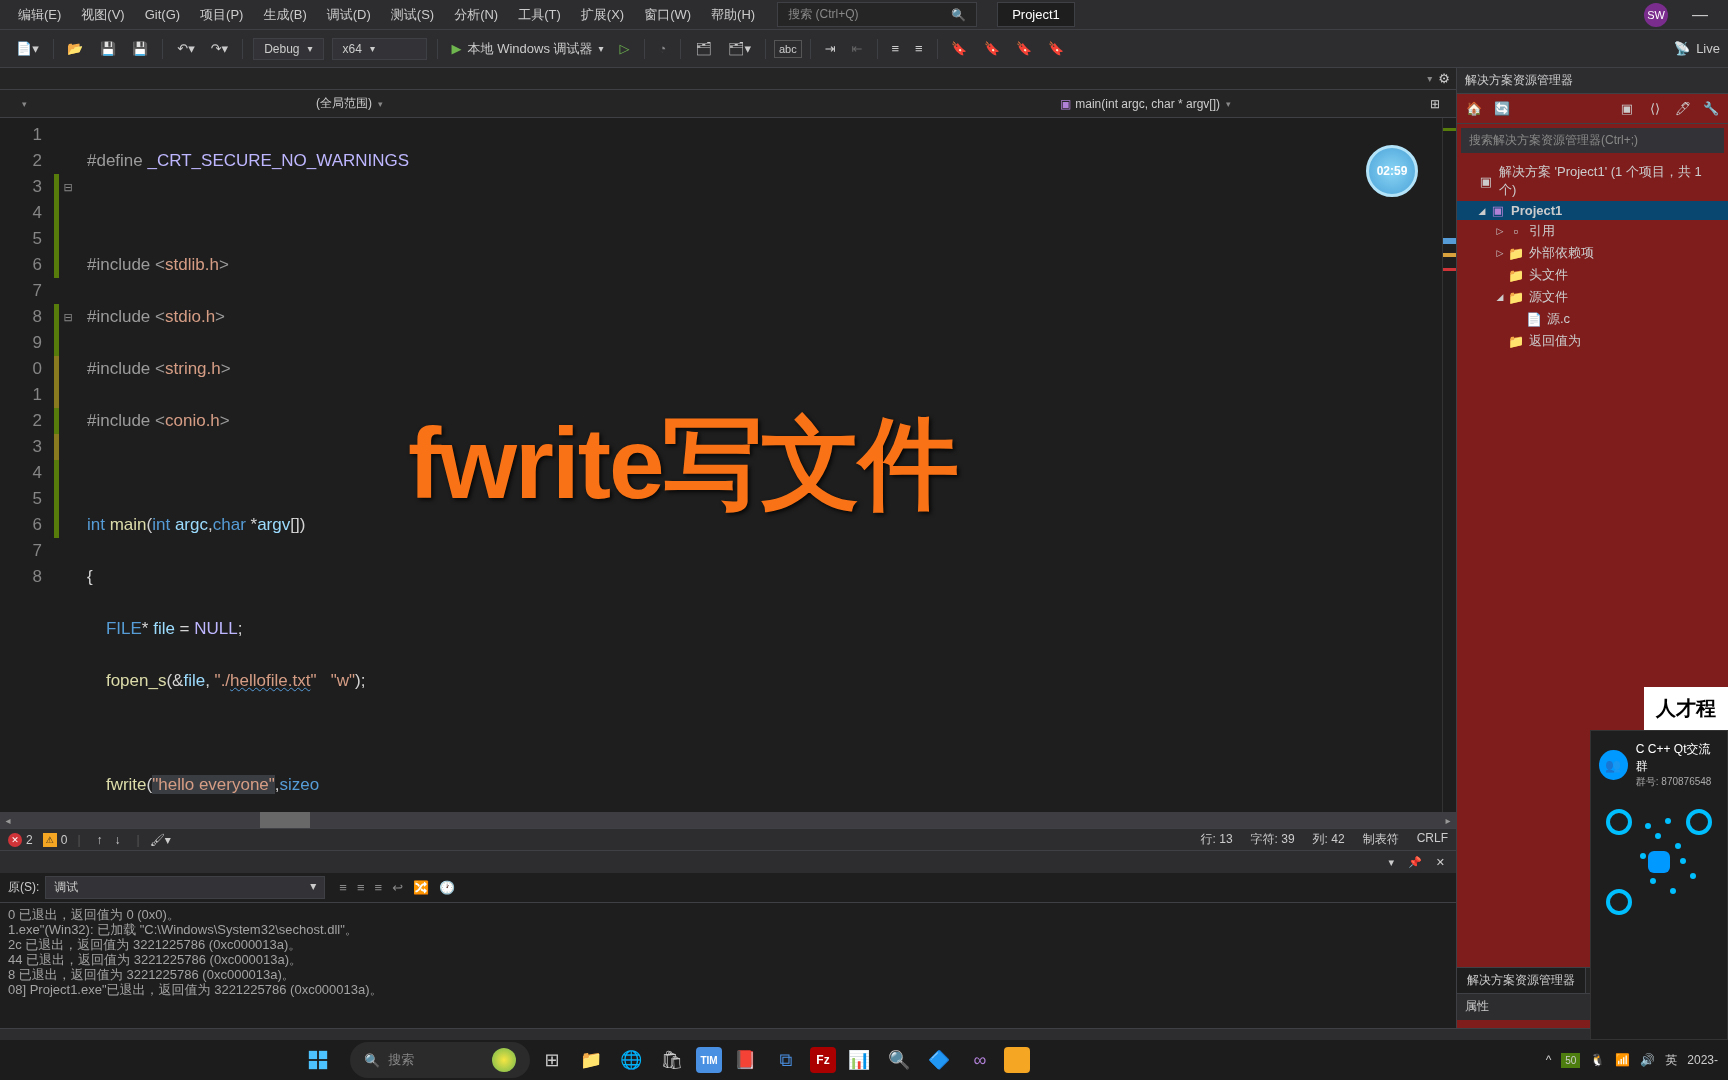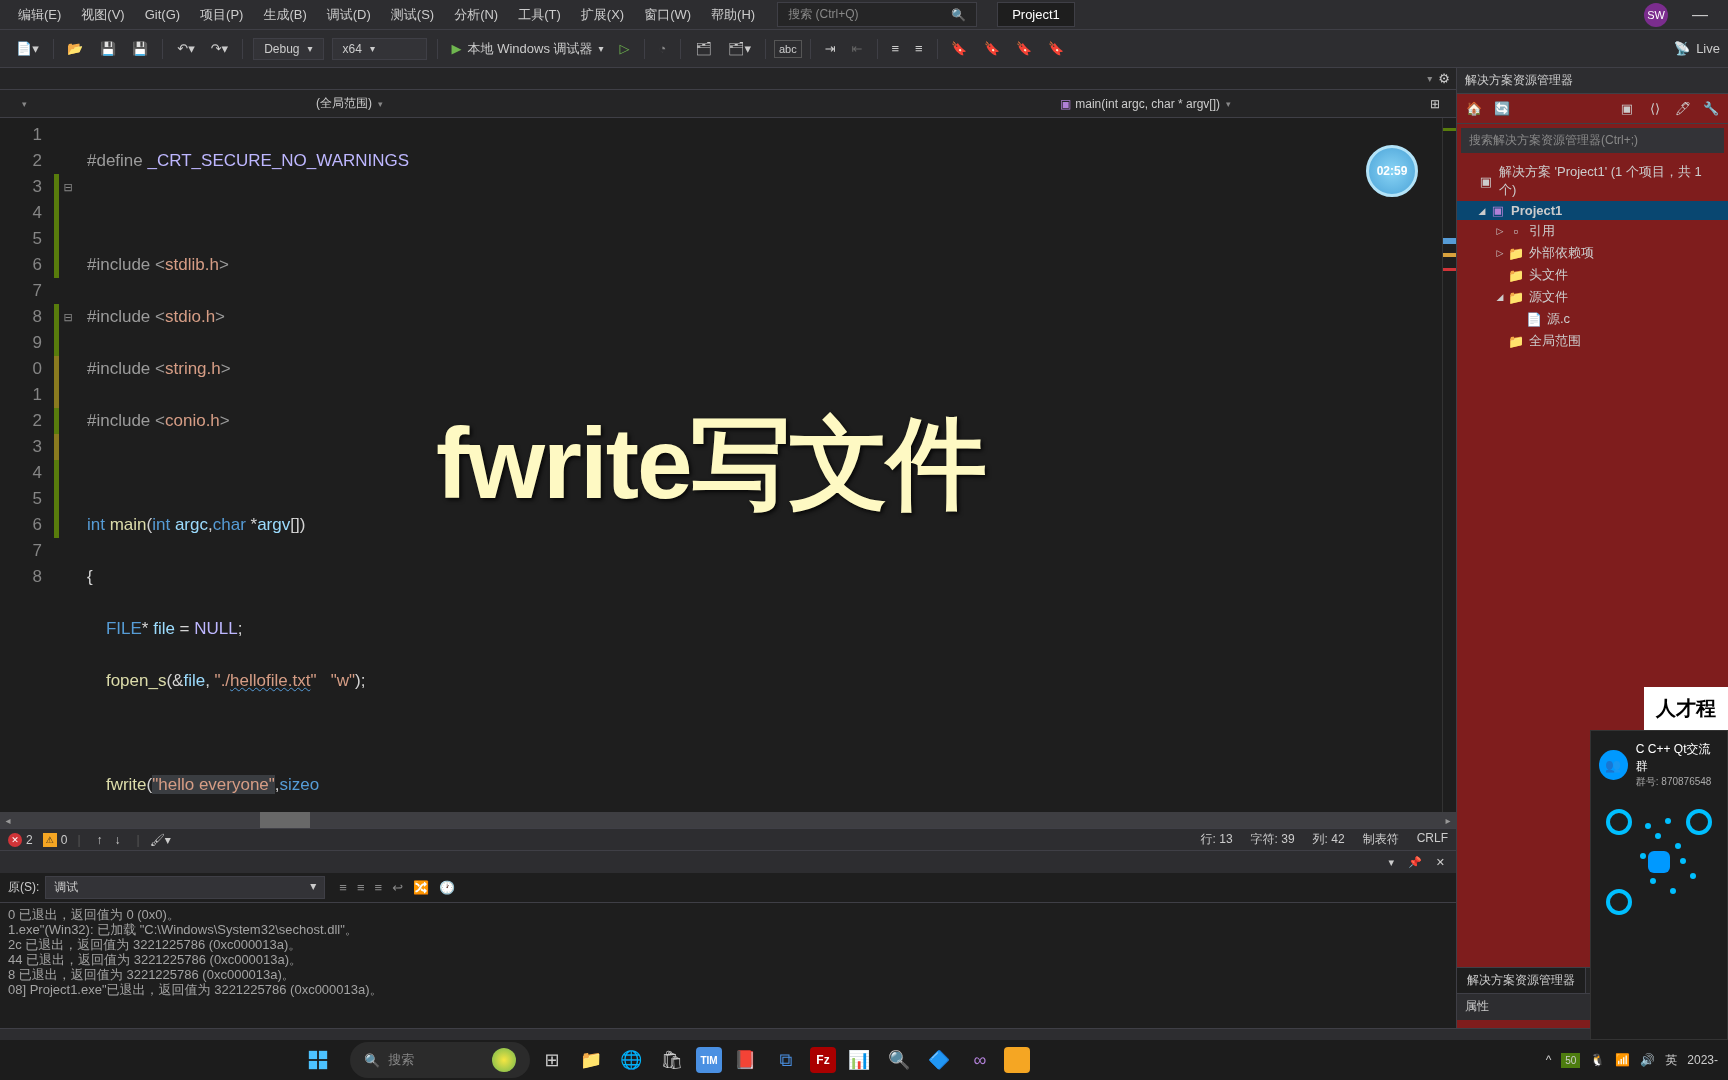"全局范围" span { text: 全局范围 -> 返回值为 }
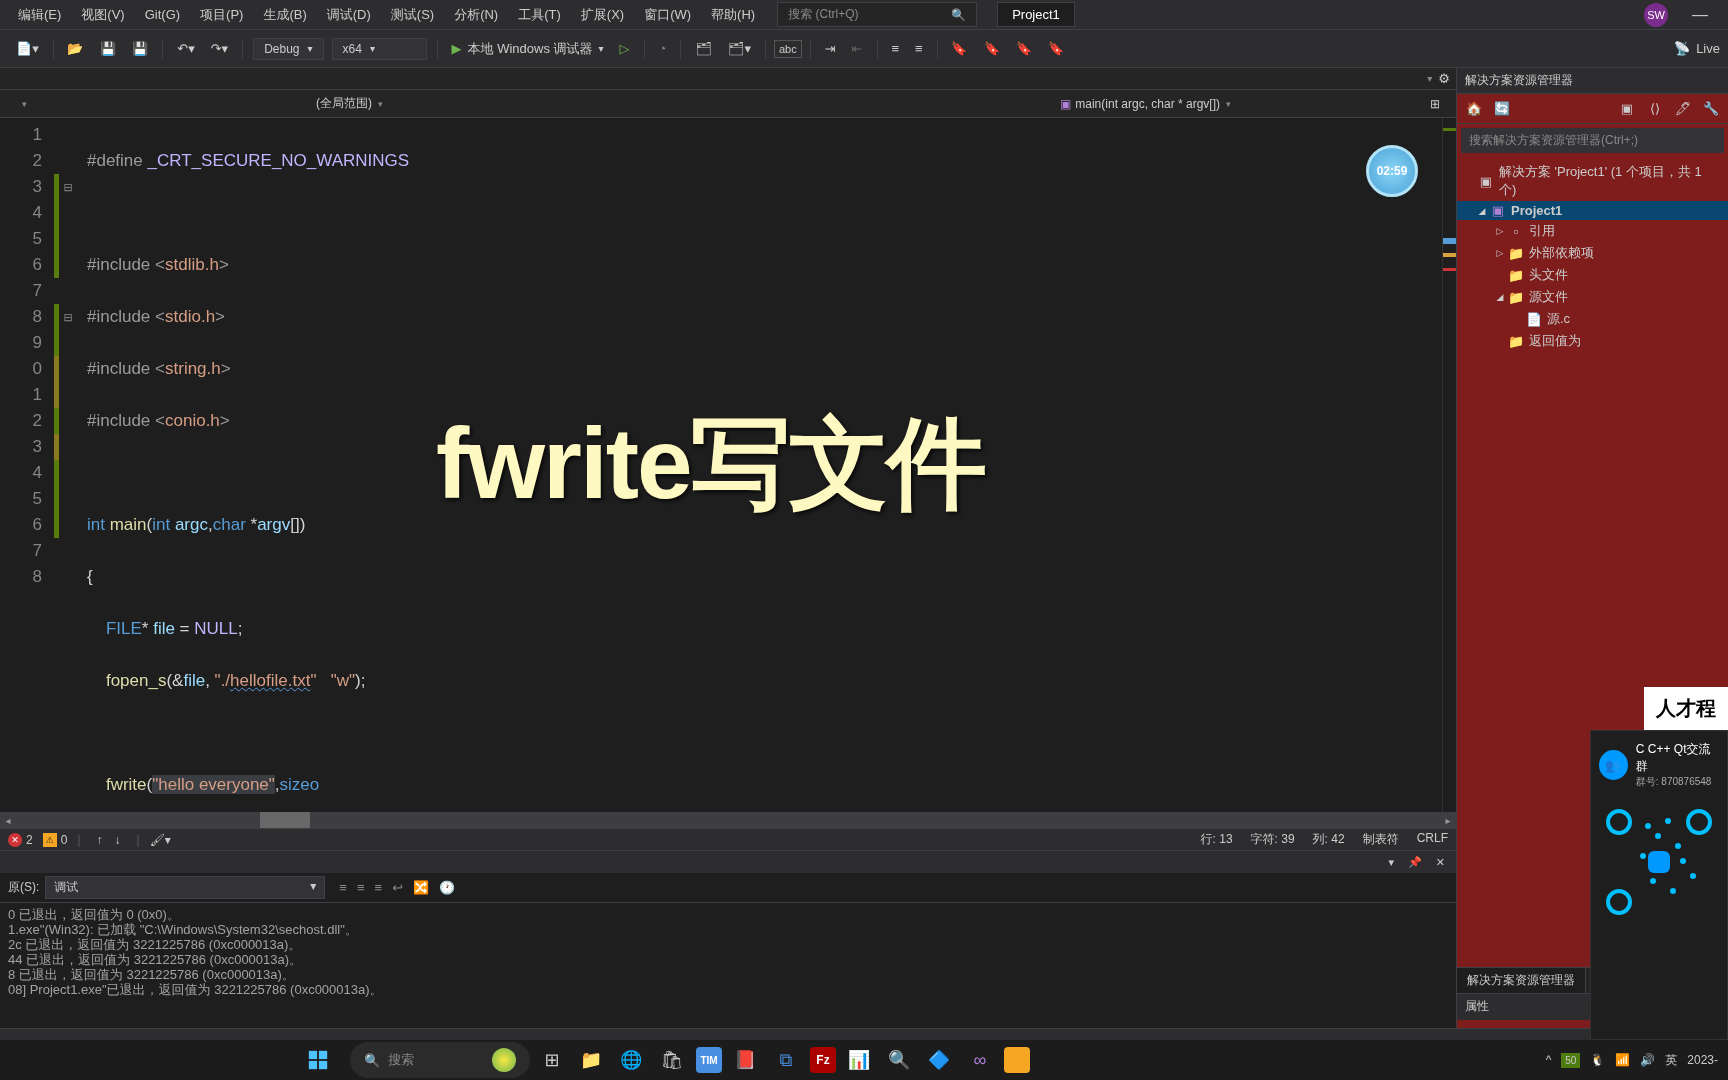"fwrite写文件" .overlay-text { color: #fef9c3 -> #f97316; left: 436px -> 408px }
